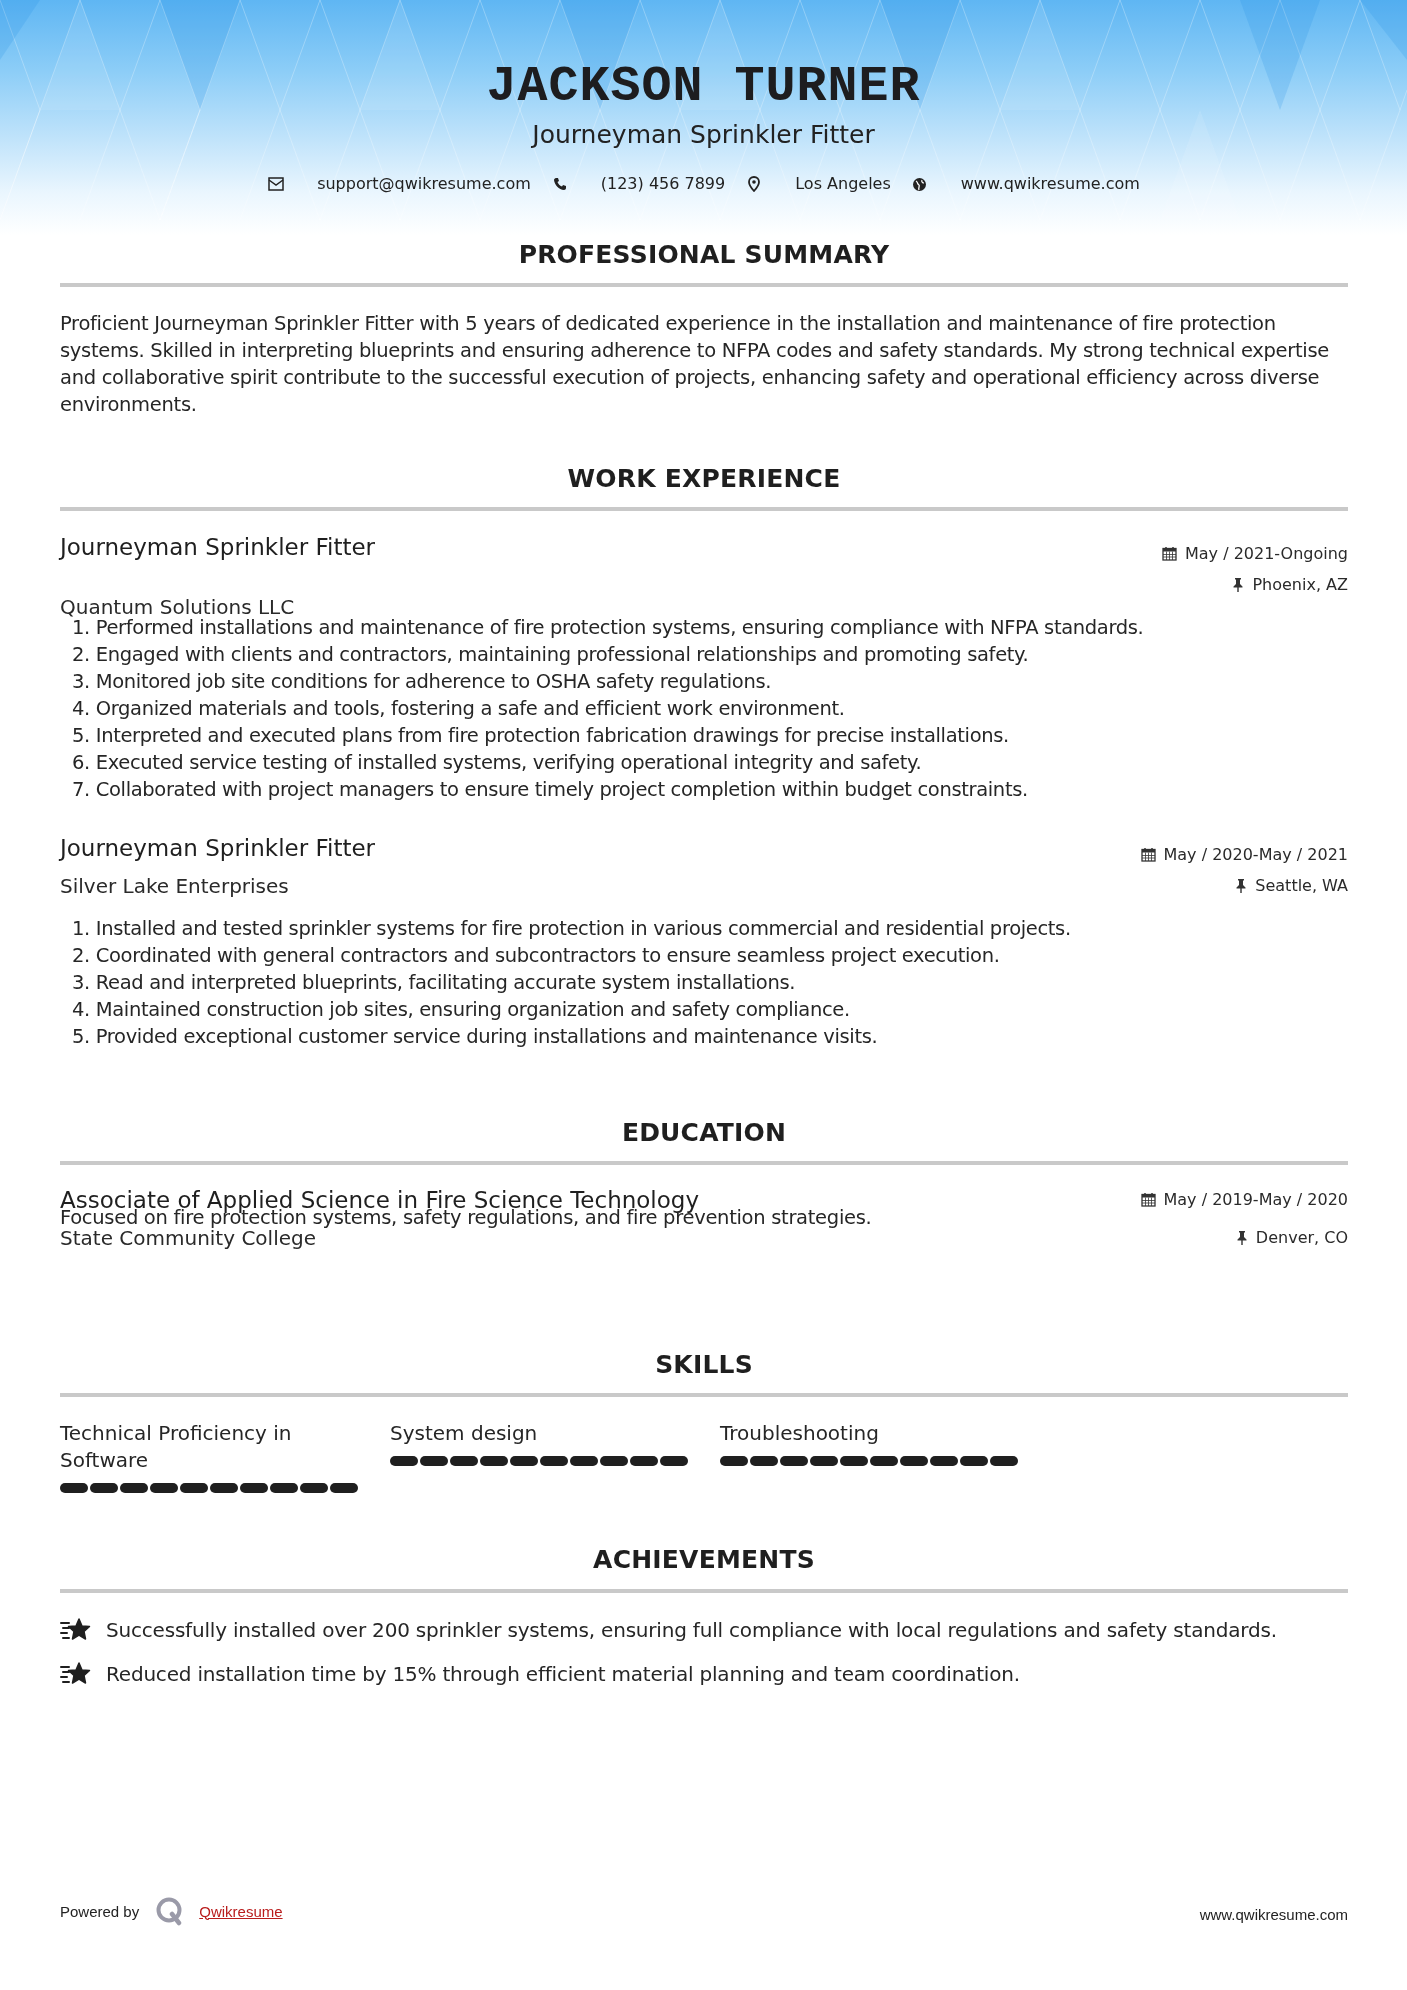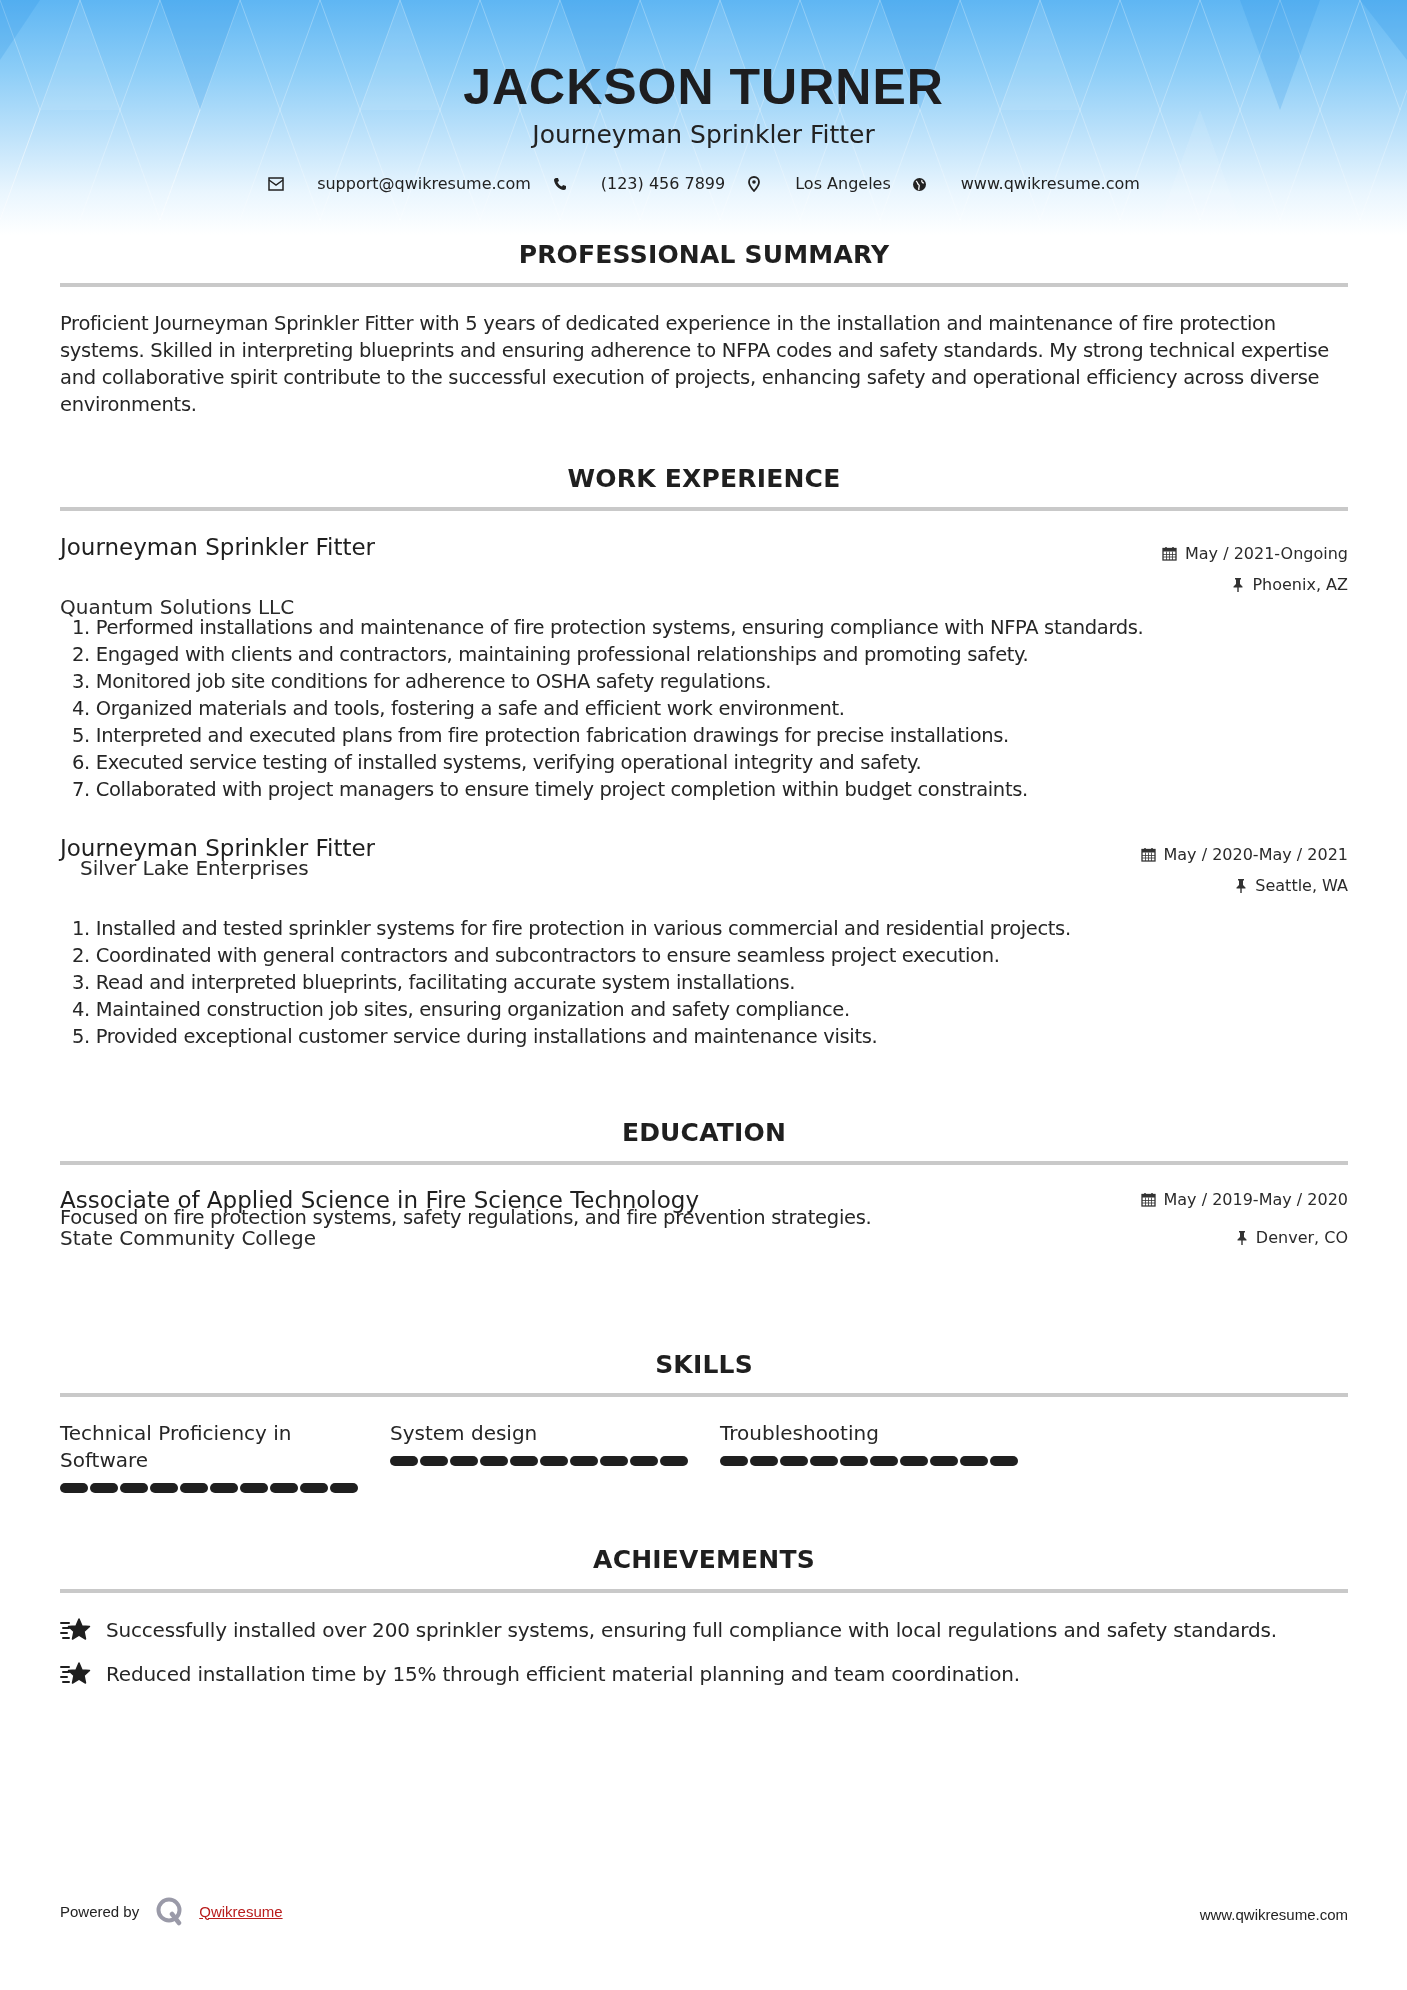"JACKSON TURNER" .name { font-family: Liberation Sans, sans-serif -> Liberation Mono, monospace }
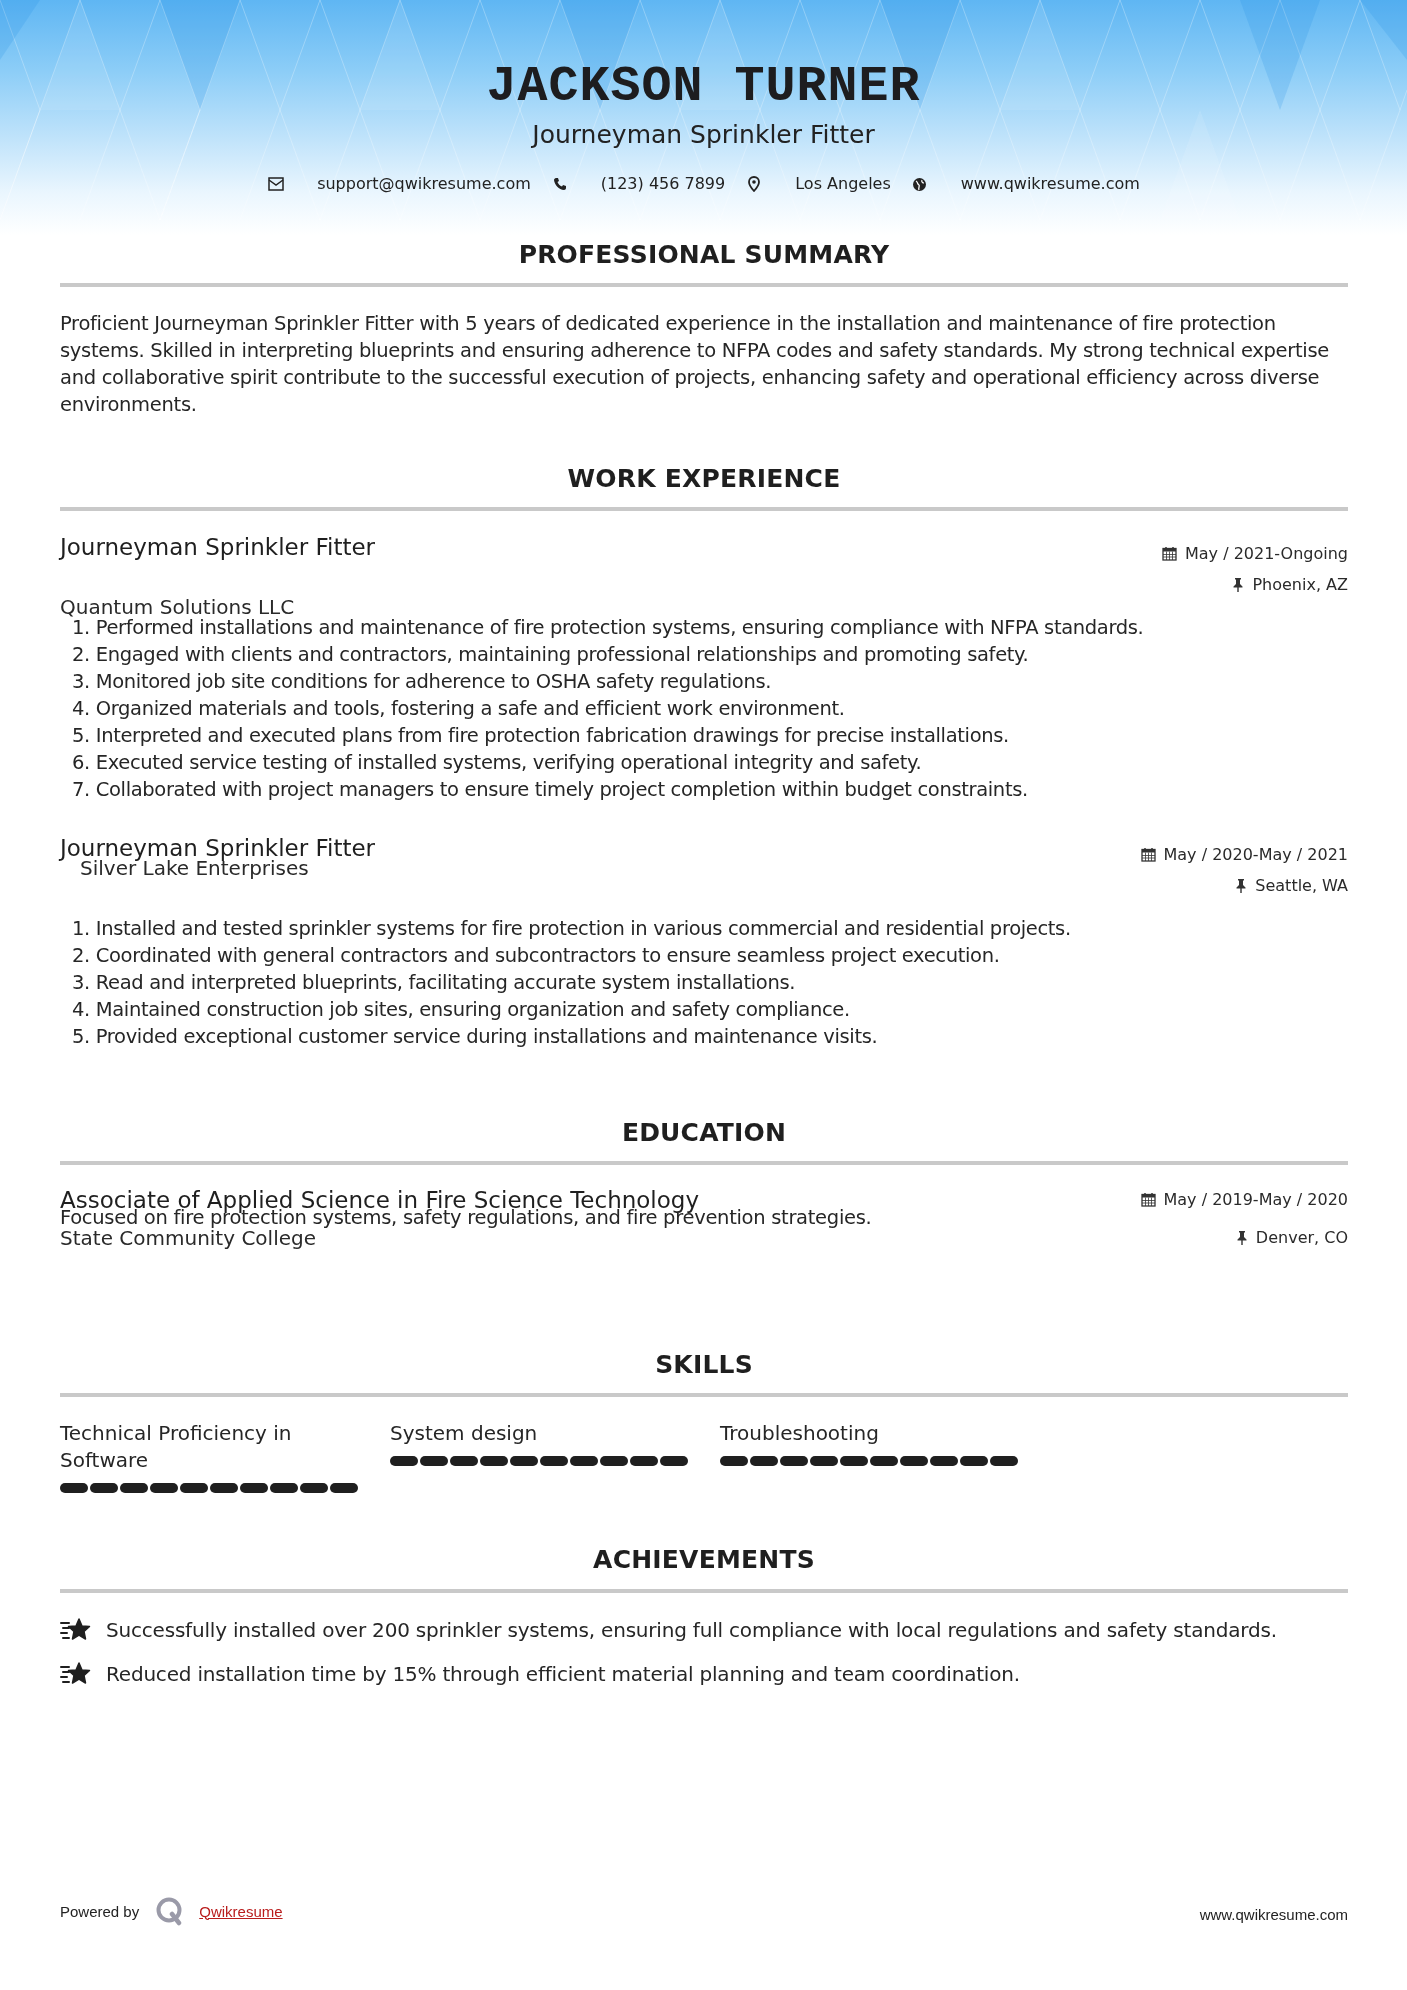"Silver Lake Enterprises" div.company { margin-left: 20px -> none; top: 856px -> 874px }
